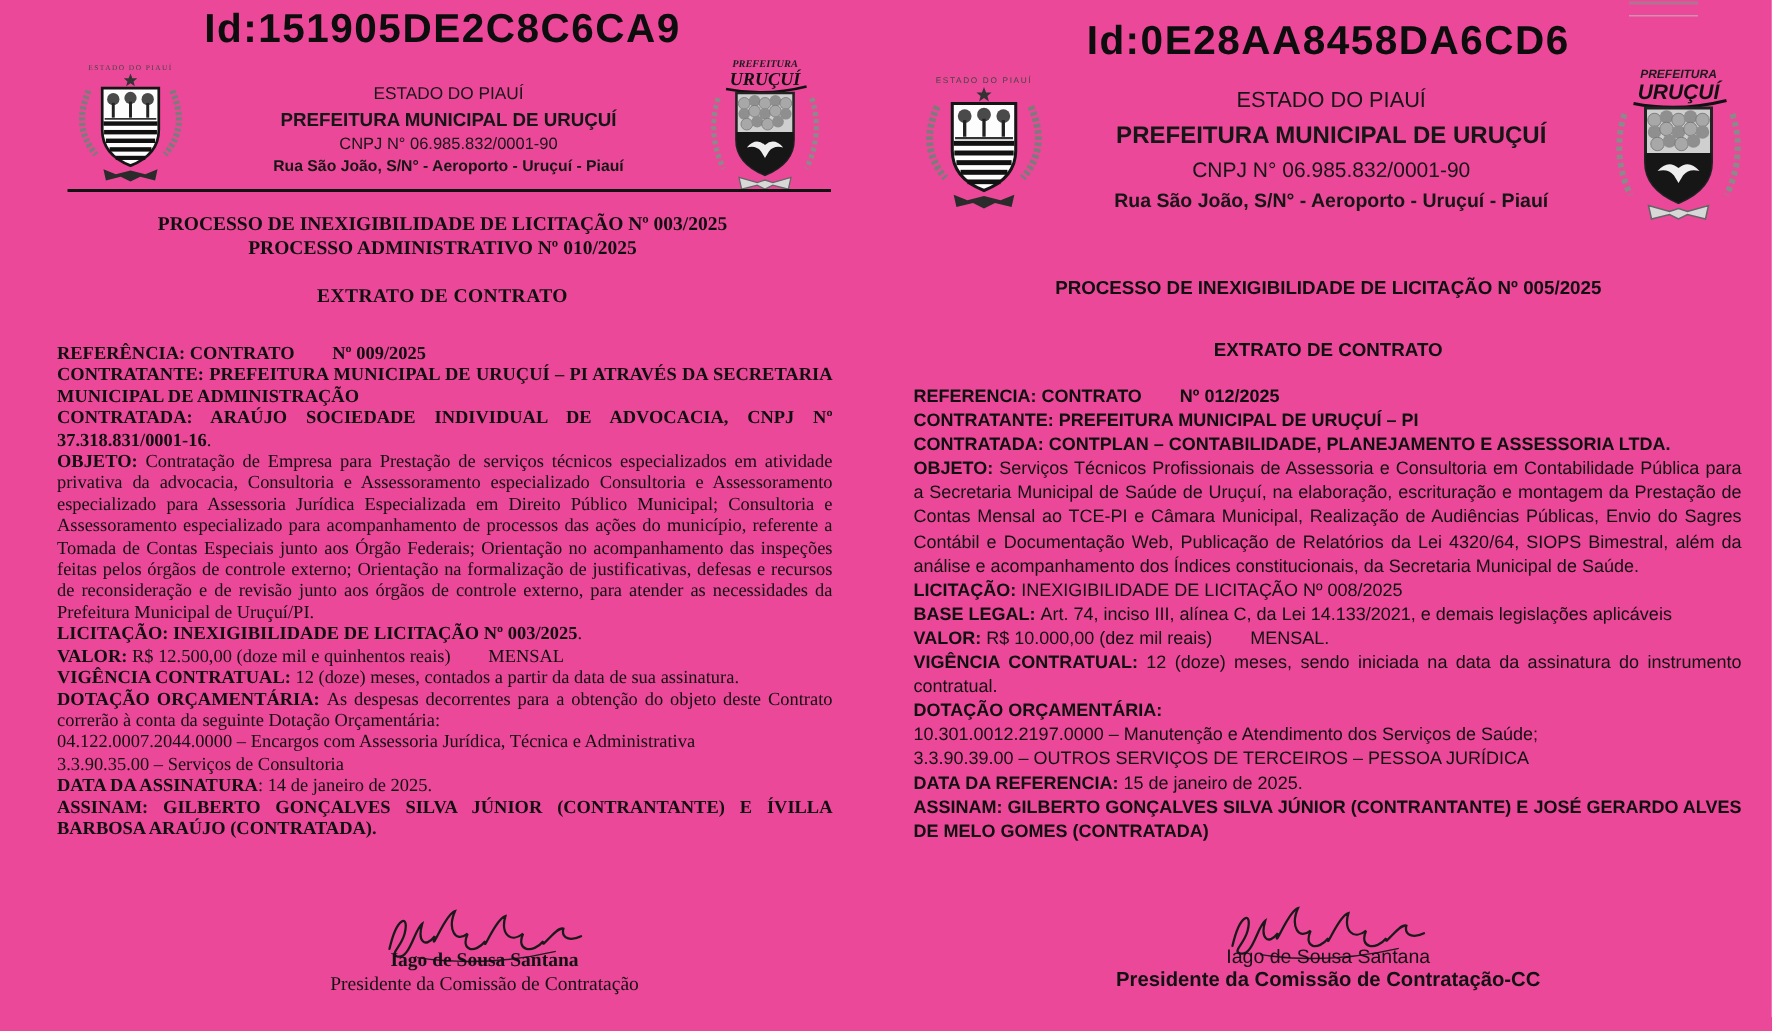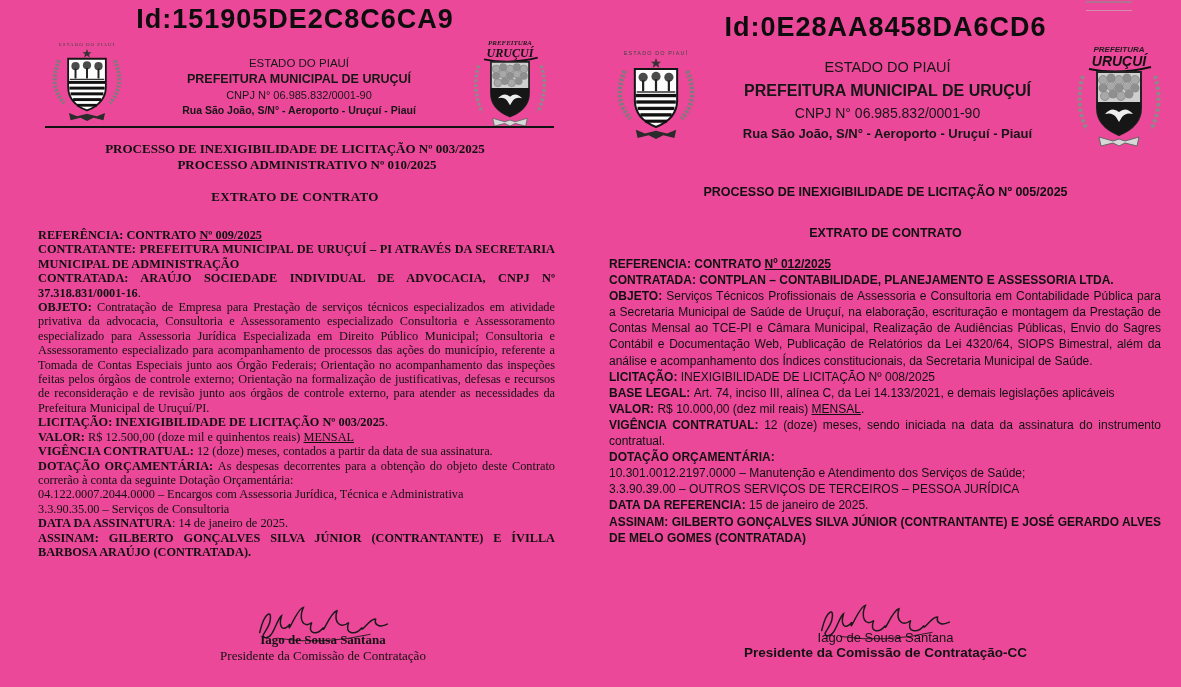"PROCESSO ADMINISTRATIVO Nº 010/2025" .doc-left .pt2 { margin-left: 12px -> none }
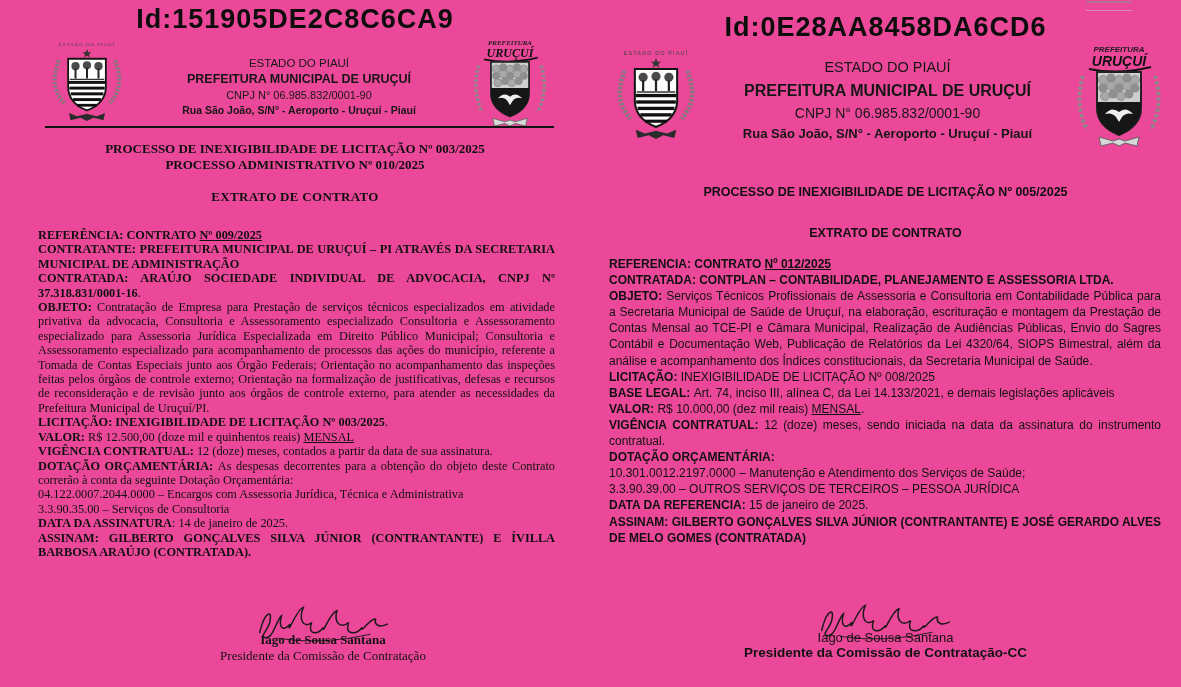"Nº 009/2025" .u { margin-left: none -> 22px; text-decoration: underline -> none }
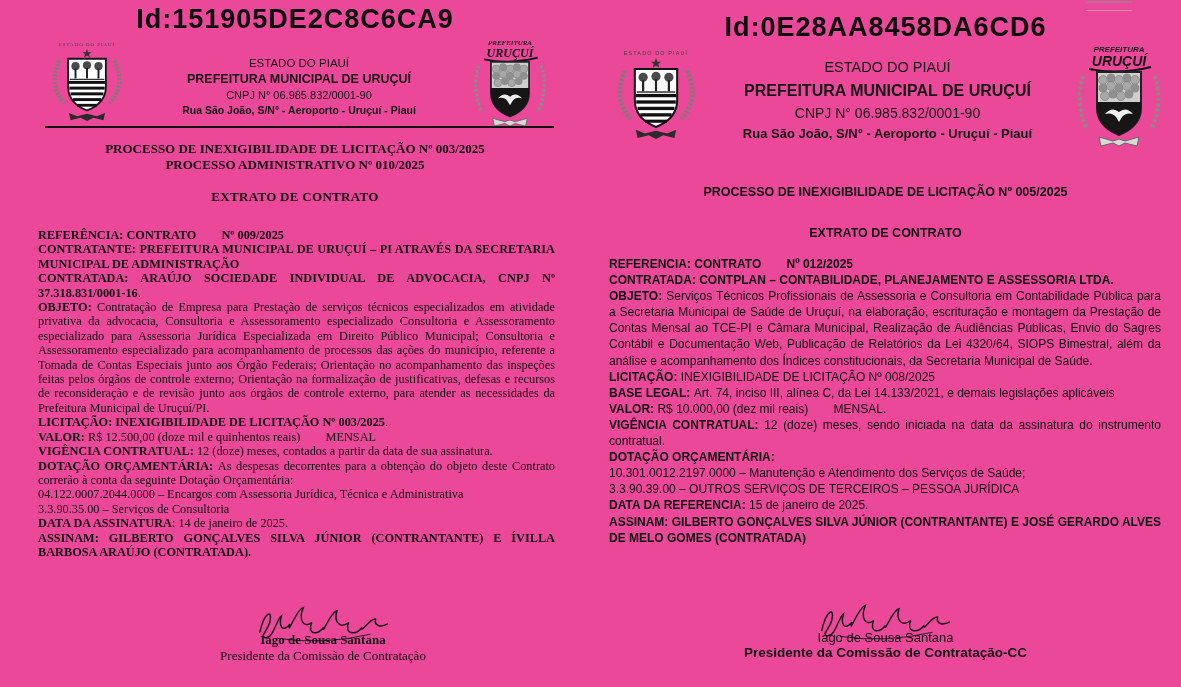"CONTRATANTE: PREFEITURA MUNICIPAL DE URUÇUÍ – PI" p.para { html: none -> <p><span>CONTRATANTE: PREFEITURA MUNICIPAL DE URUÇUÍ – PI</span></p> }
